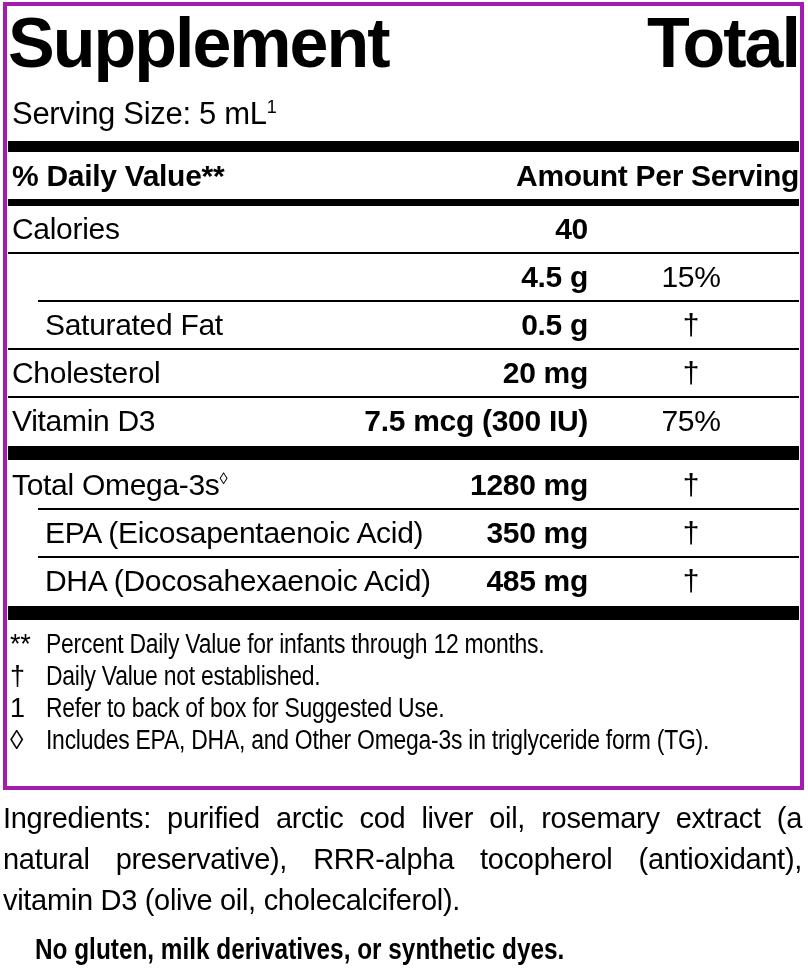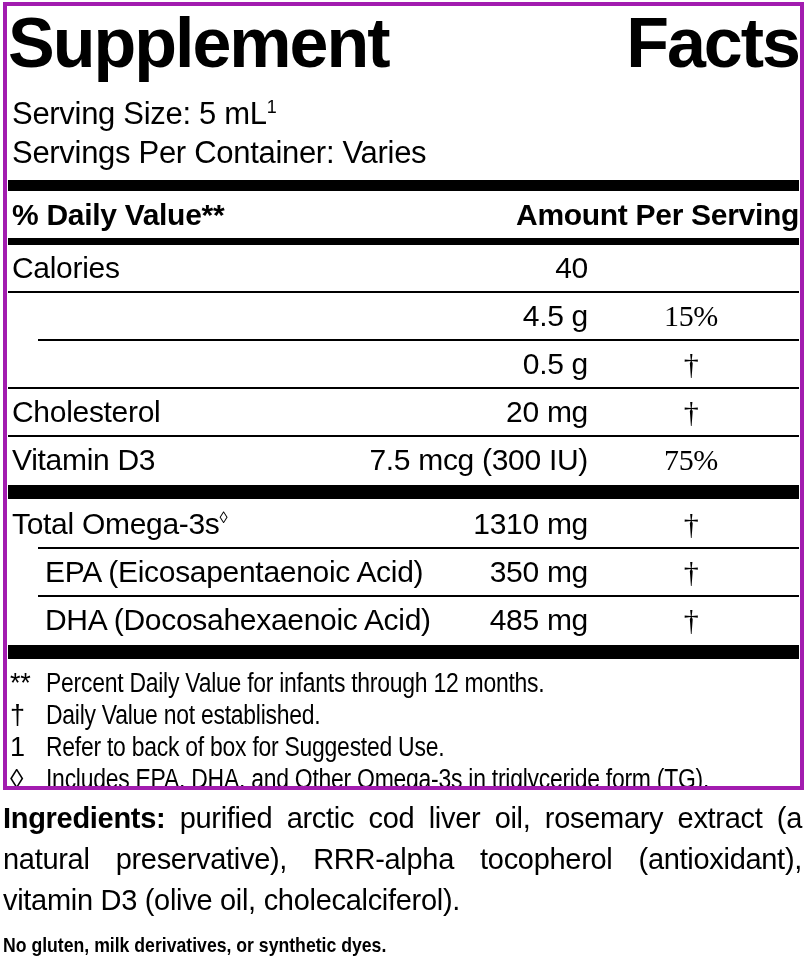"Facts" span { text: Facts -> Total }
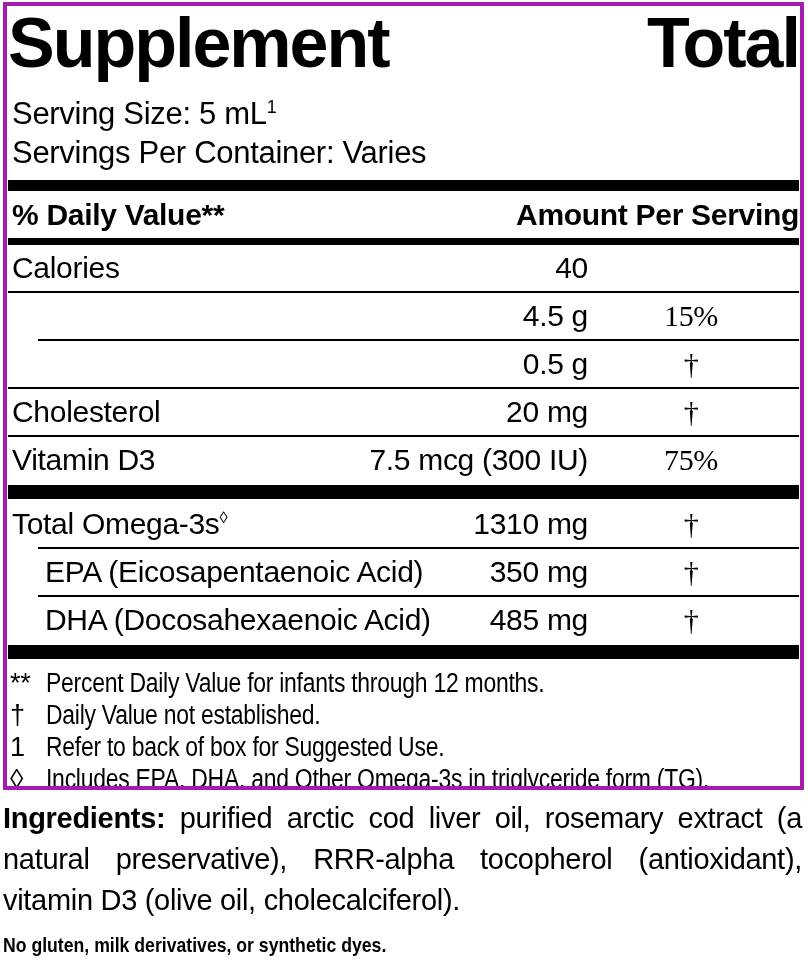"Servings Per Container: Varies" div.serving-line { html: <div>Servings Per Container: Varies</div> -> none }
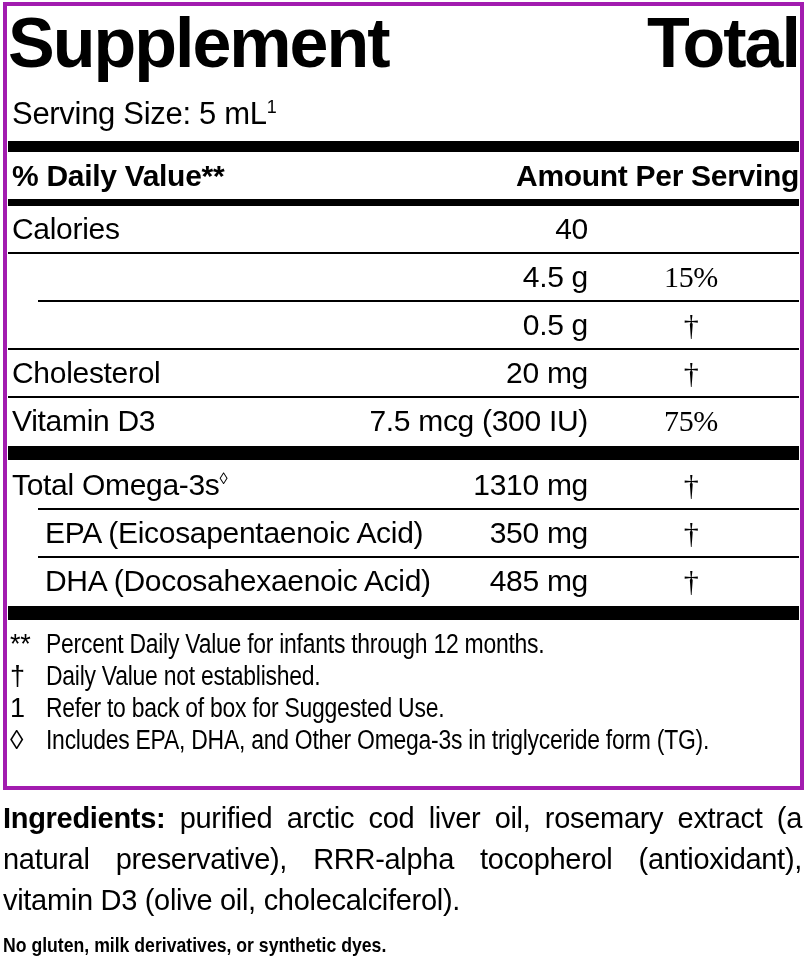"40" .row .amt { font-weight: none -> bold }
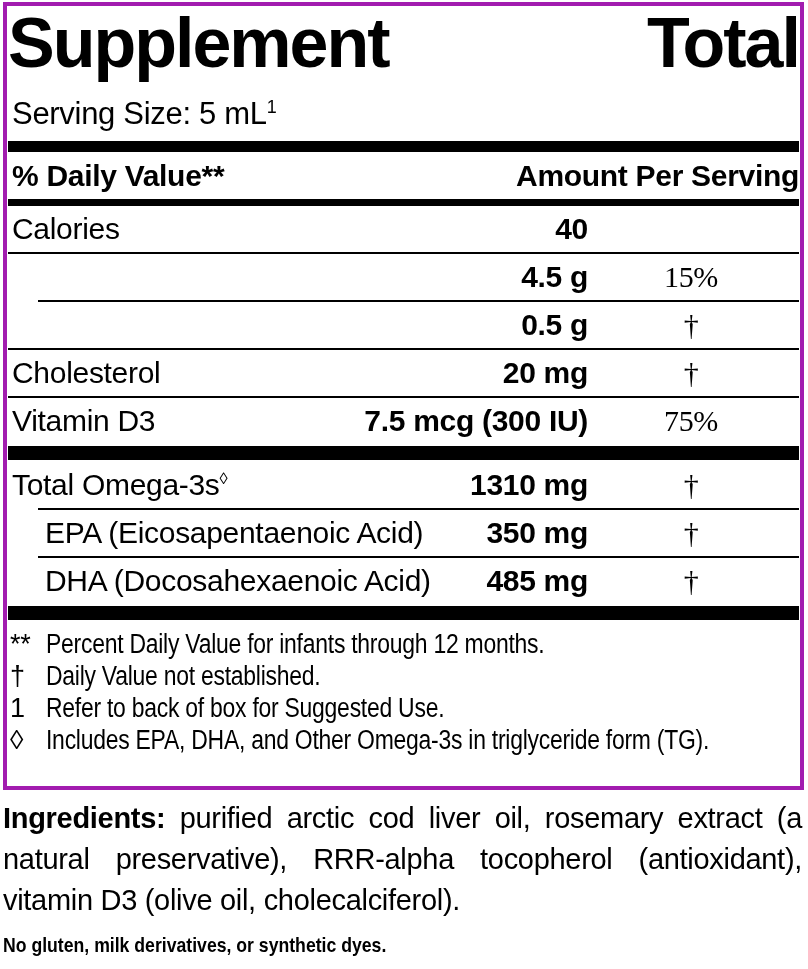"15%" .row .dv { font-family: Liberation Serif, serif -> none }
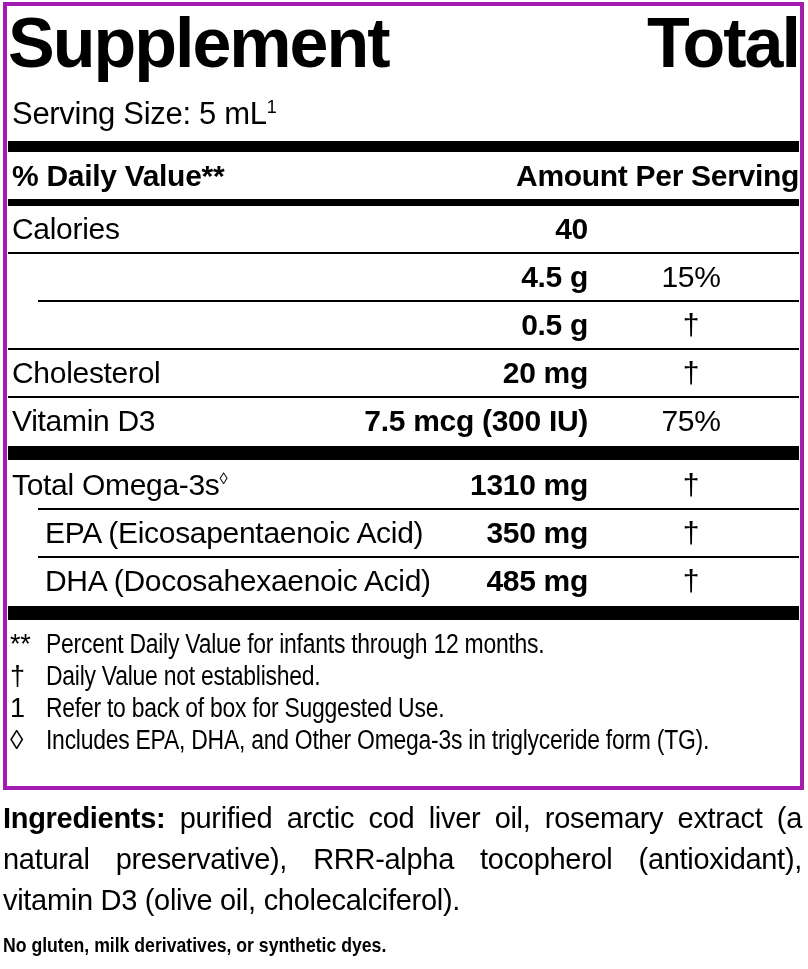"Saturated Fat" span.nm { html: none -> <span>Saturated Fat</span> }
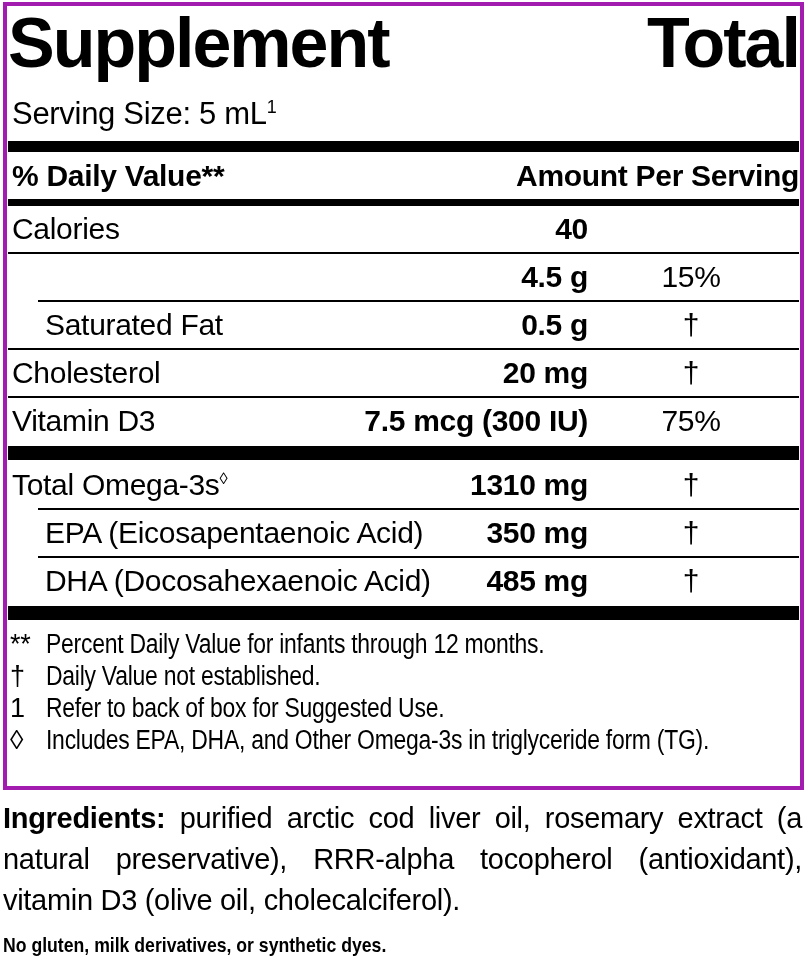"1310 mg" span.amt { text: 1310 -> 1280 }
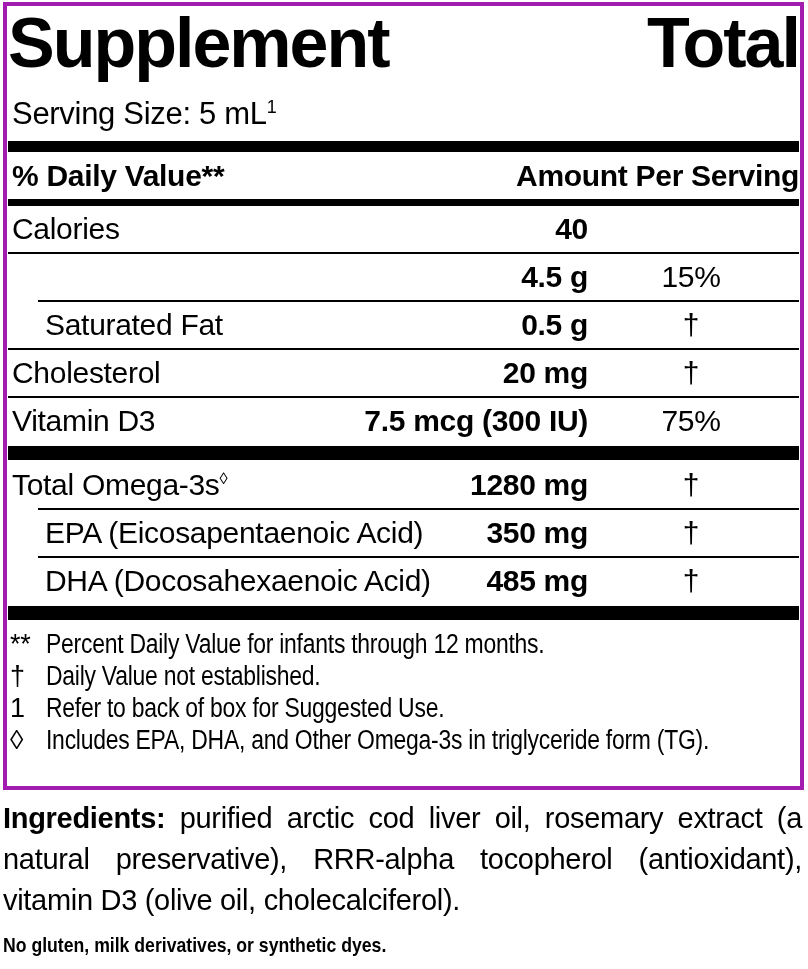"Ingredients:" .ingredients .ing-label { font-weight: 700 -> 400 }
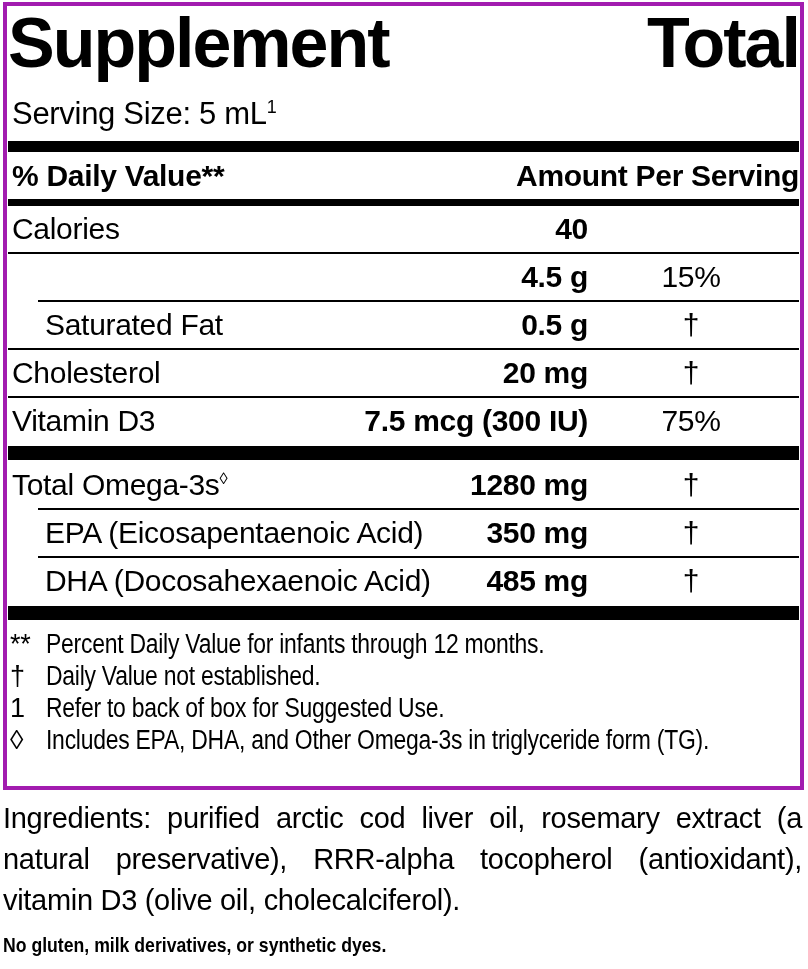"No gluten, milk derivatives, or" .allergen { font-size: 21px -> 29px; margin-left: none -> 32px }
